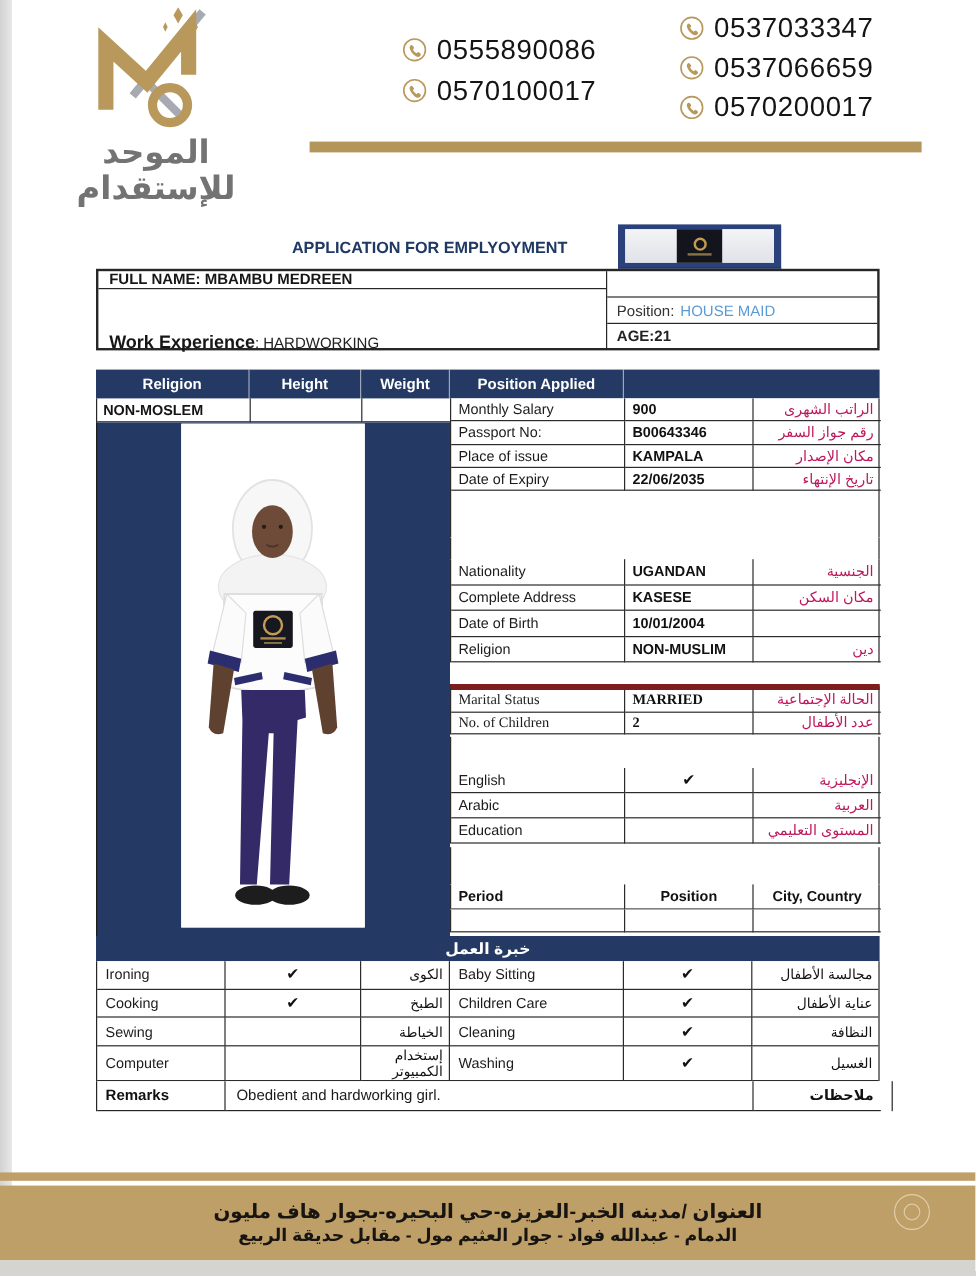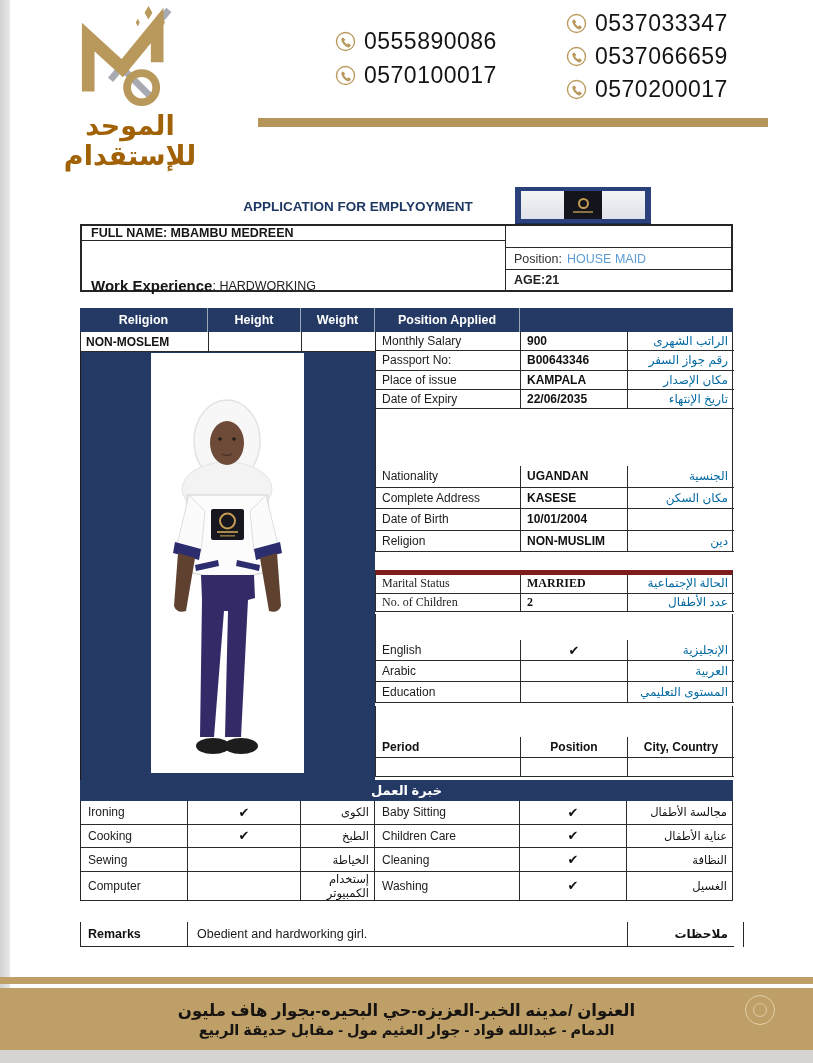"الموحد للإستقدام" .logo-ar { color: #a16207 -> #737373 }
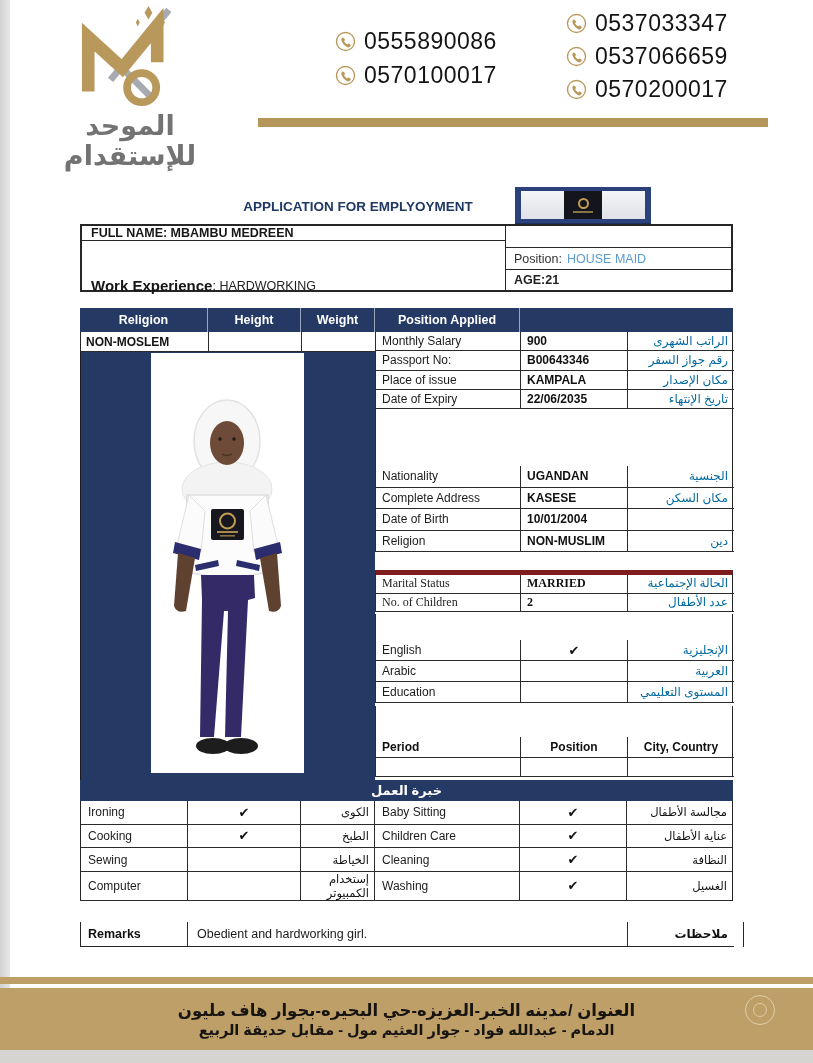"الراتب الشهرى" .c-ar { color: #0369a1 -> #be185d }
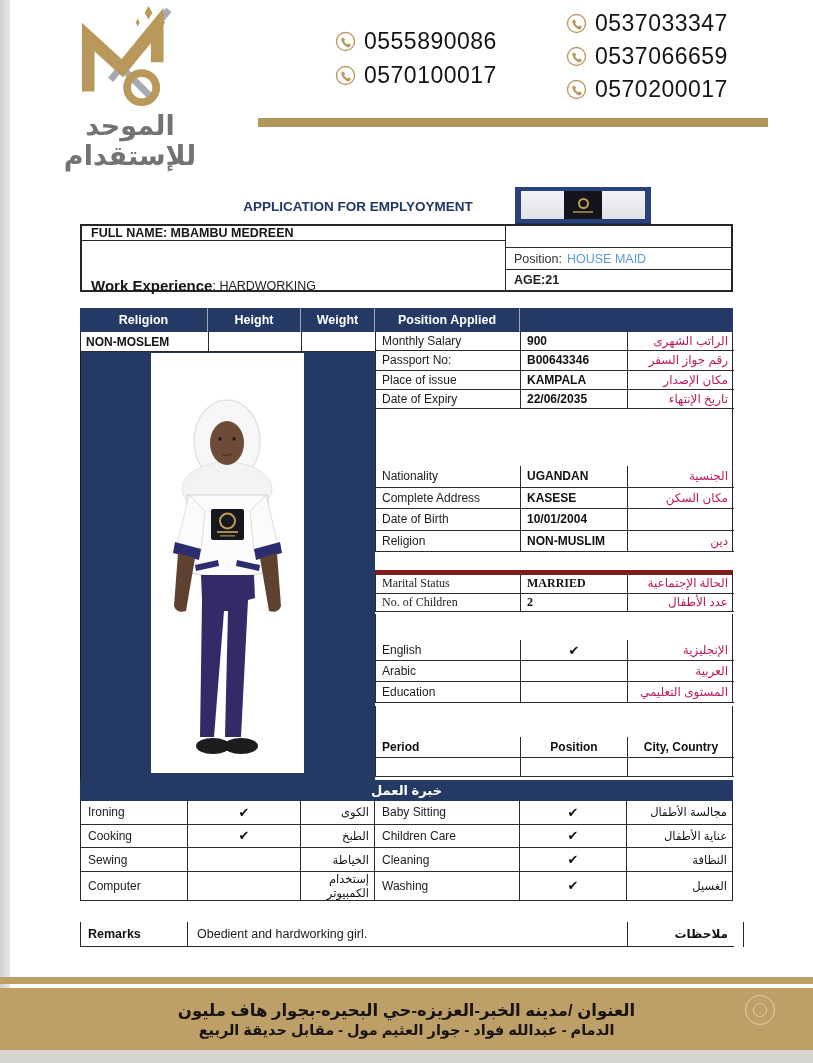"Remarks" .remarks-row { margin-top: 21px -> none }
